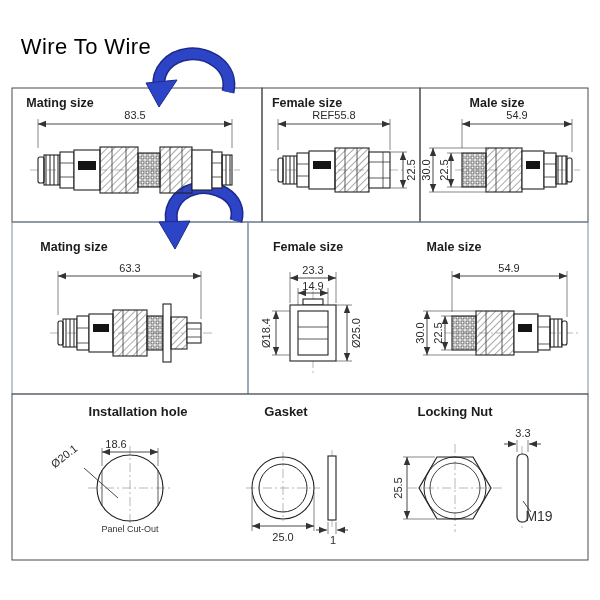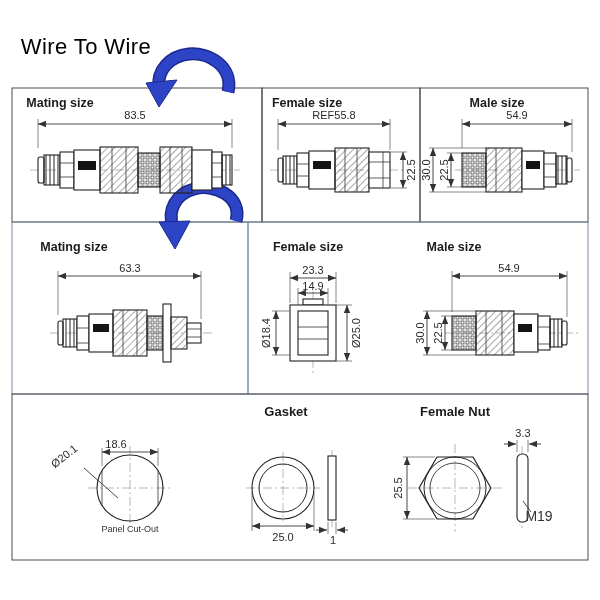"Installation hole" span.txt { html: none -> <span>Installation hole</span> }
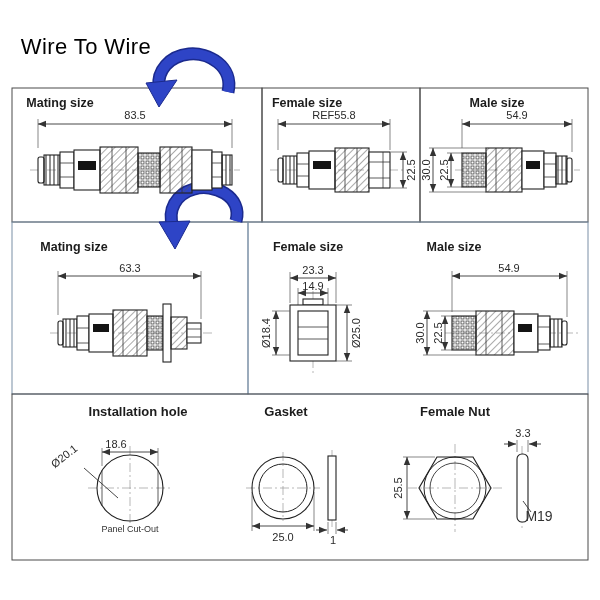"Female Nut" span.txt { text: Female -> Locking }
